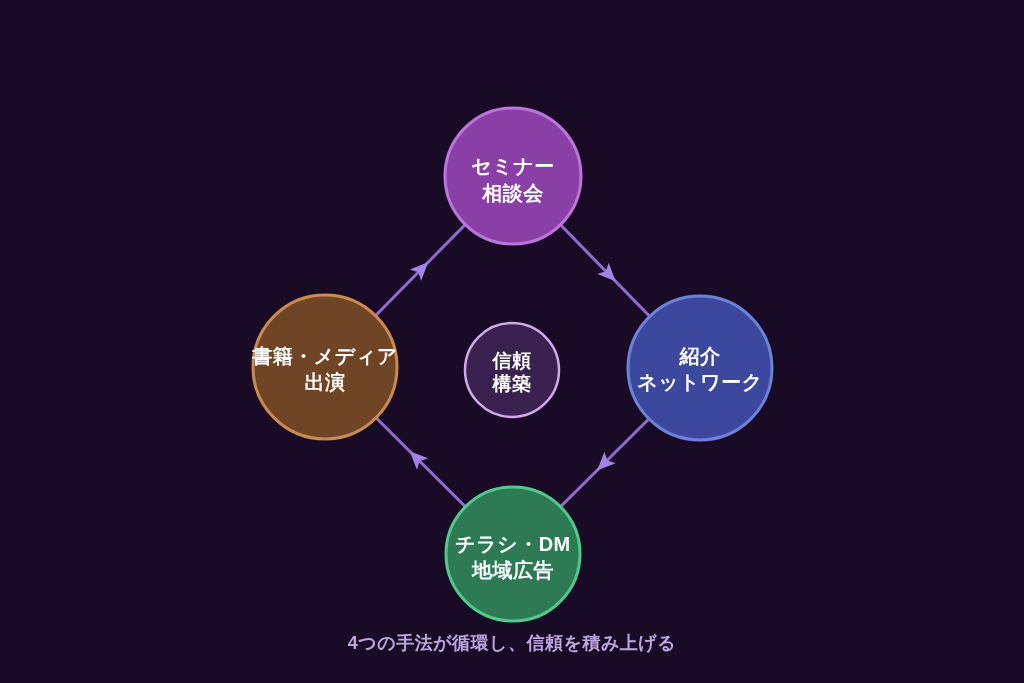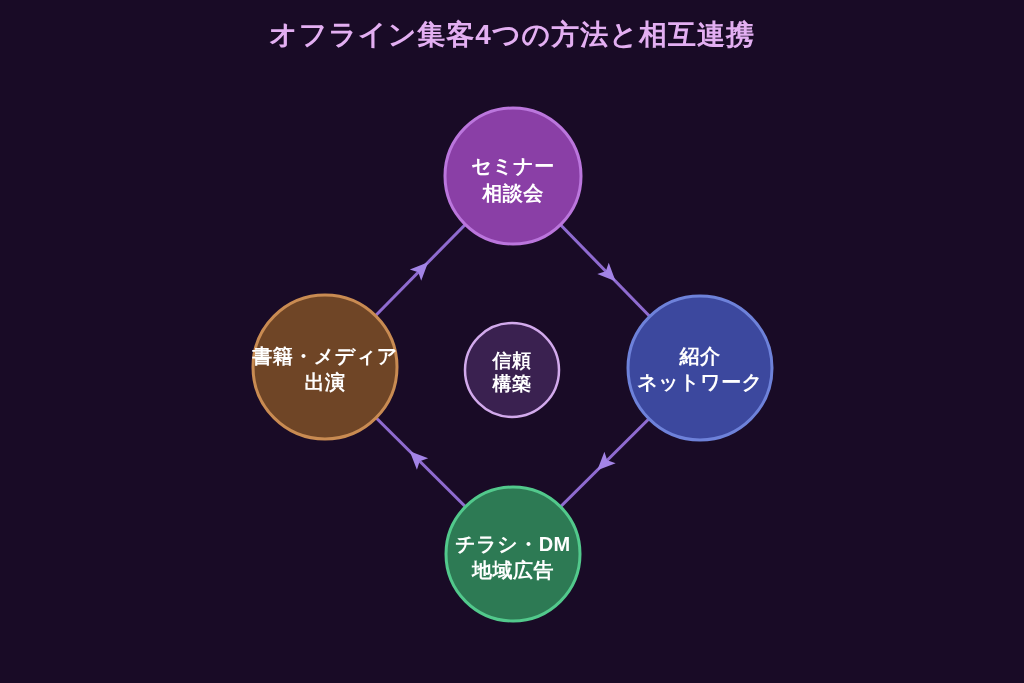"オフライン集客4つの方法と相互連携" div.title { html: <div>オフライン集客4つの方法と相互連携</div> -> none }
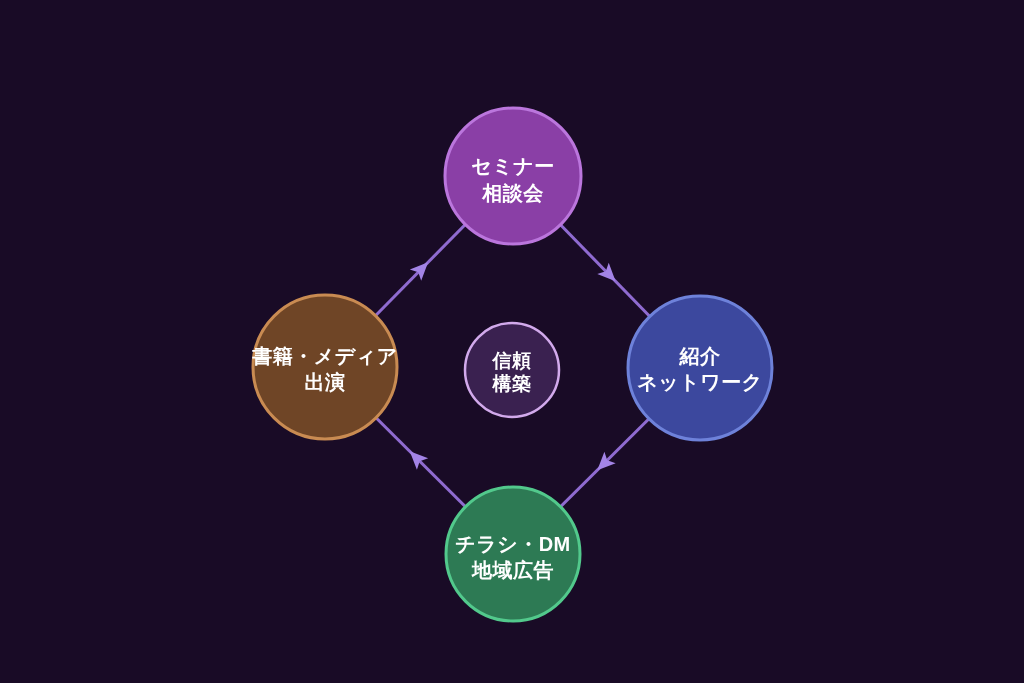"4つの手法が循環し、信頼を積み上げる" div.caption { html: none -> <div>4つの手法が循環し、信頼を積み上げる</div> }
